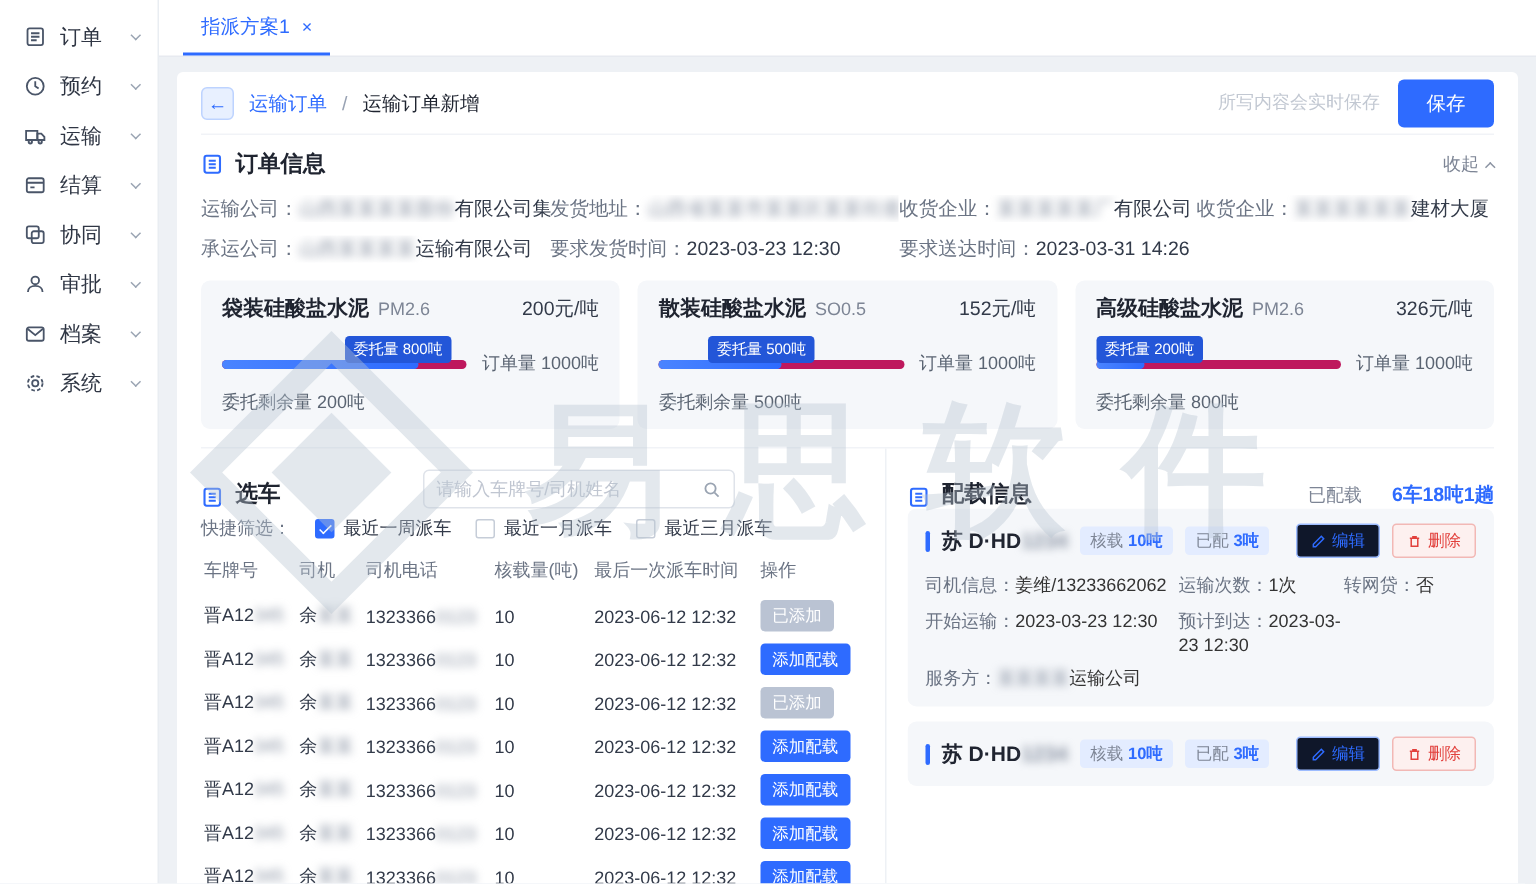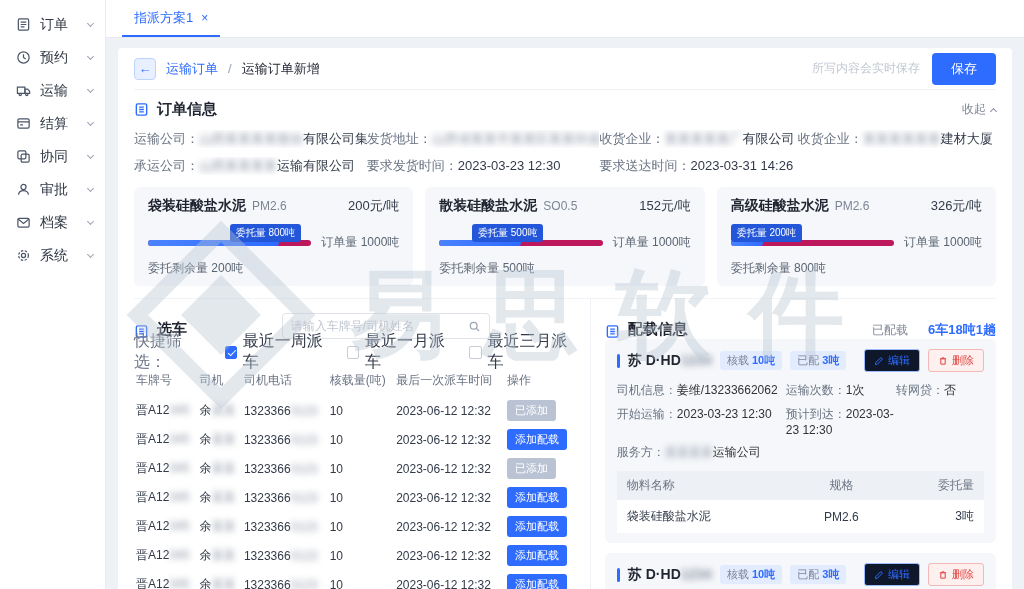"快捷筛选：" .filters { font-size: 16px -> 12px }
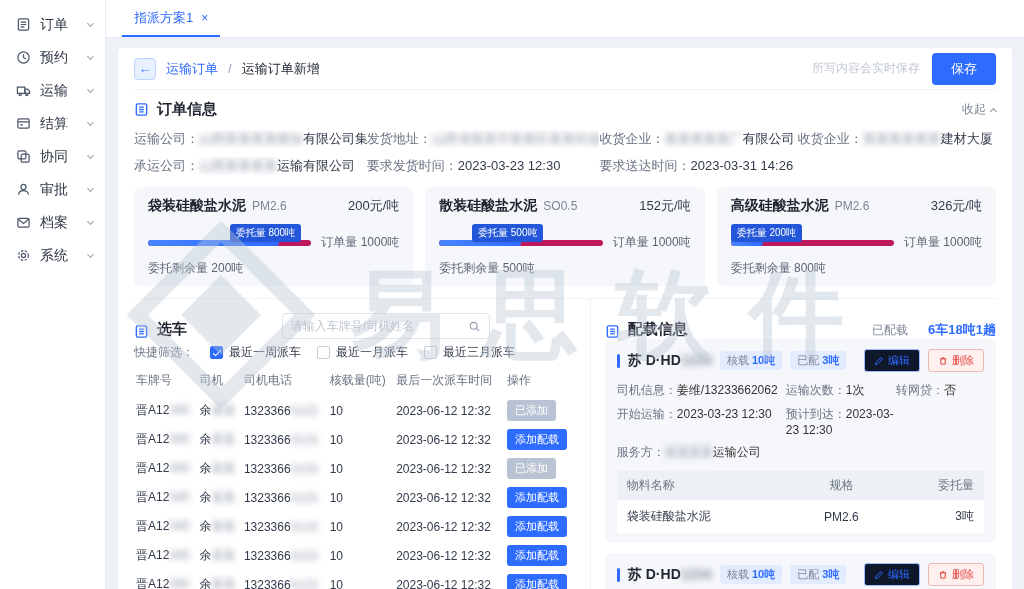"物料名称" table.mat-table { html: <table> <thead> <tr> <th>物料名称</th> <th>规格</th> <th>委托量</th> </tr> </thead> <tbody> <tr> <td>袋装硅酸盐水泥</td> <td>PM2.6</td> <td>3吨</td> </tr> </tbody> </table> -> none }
